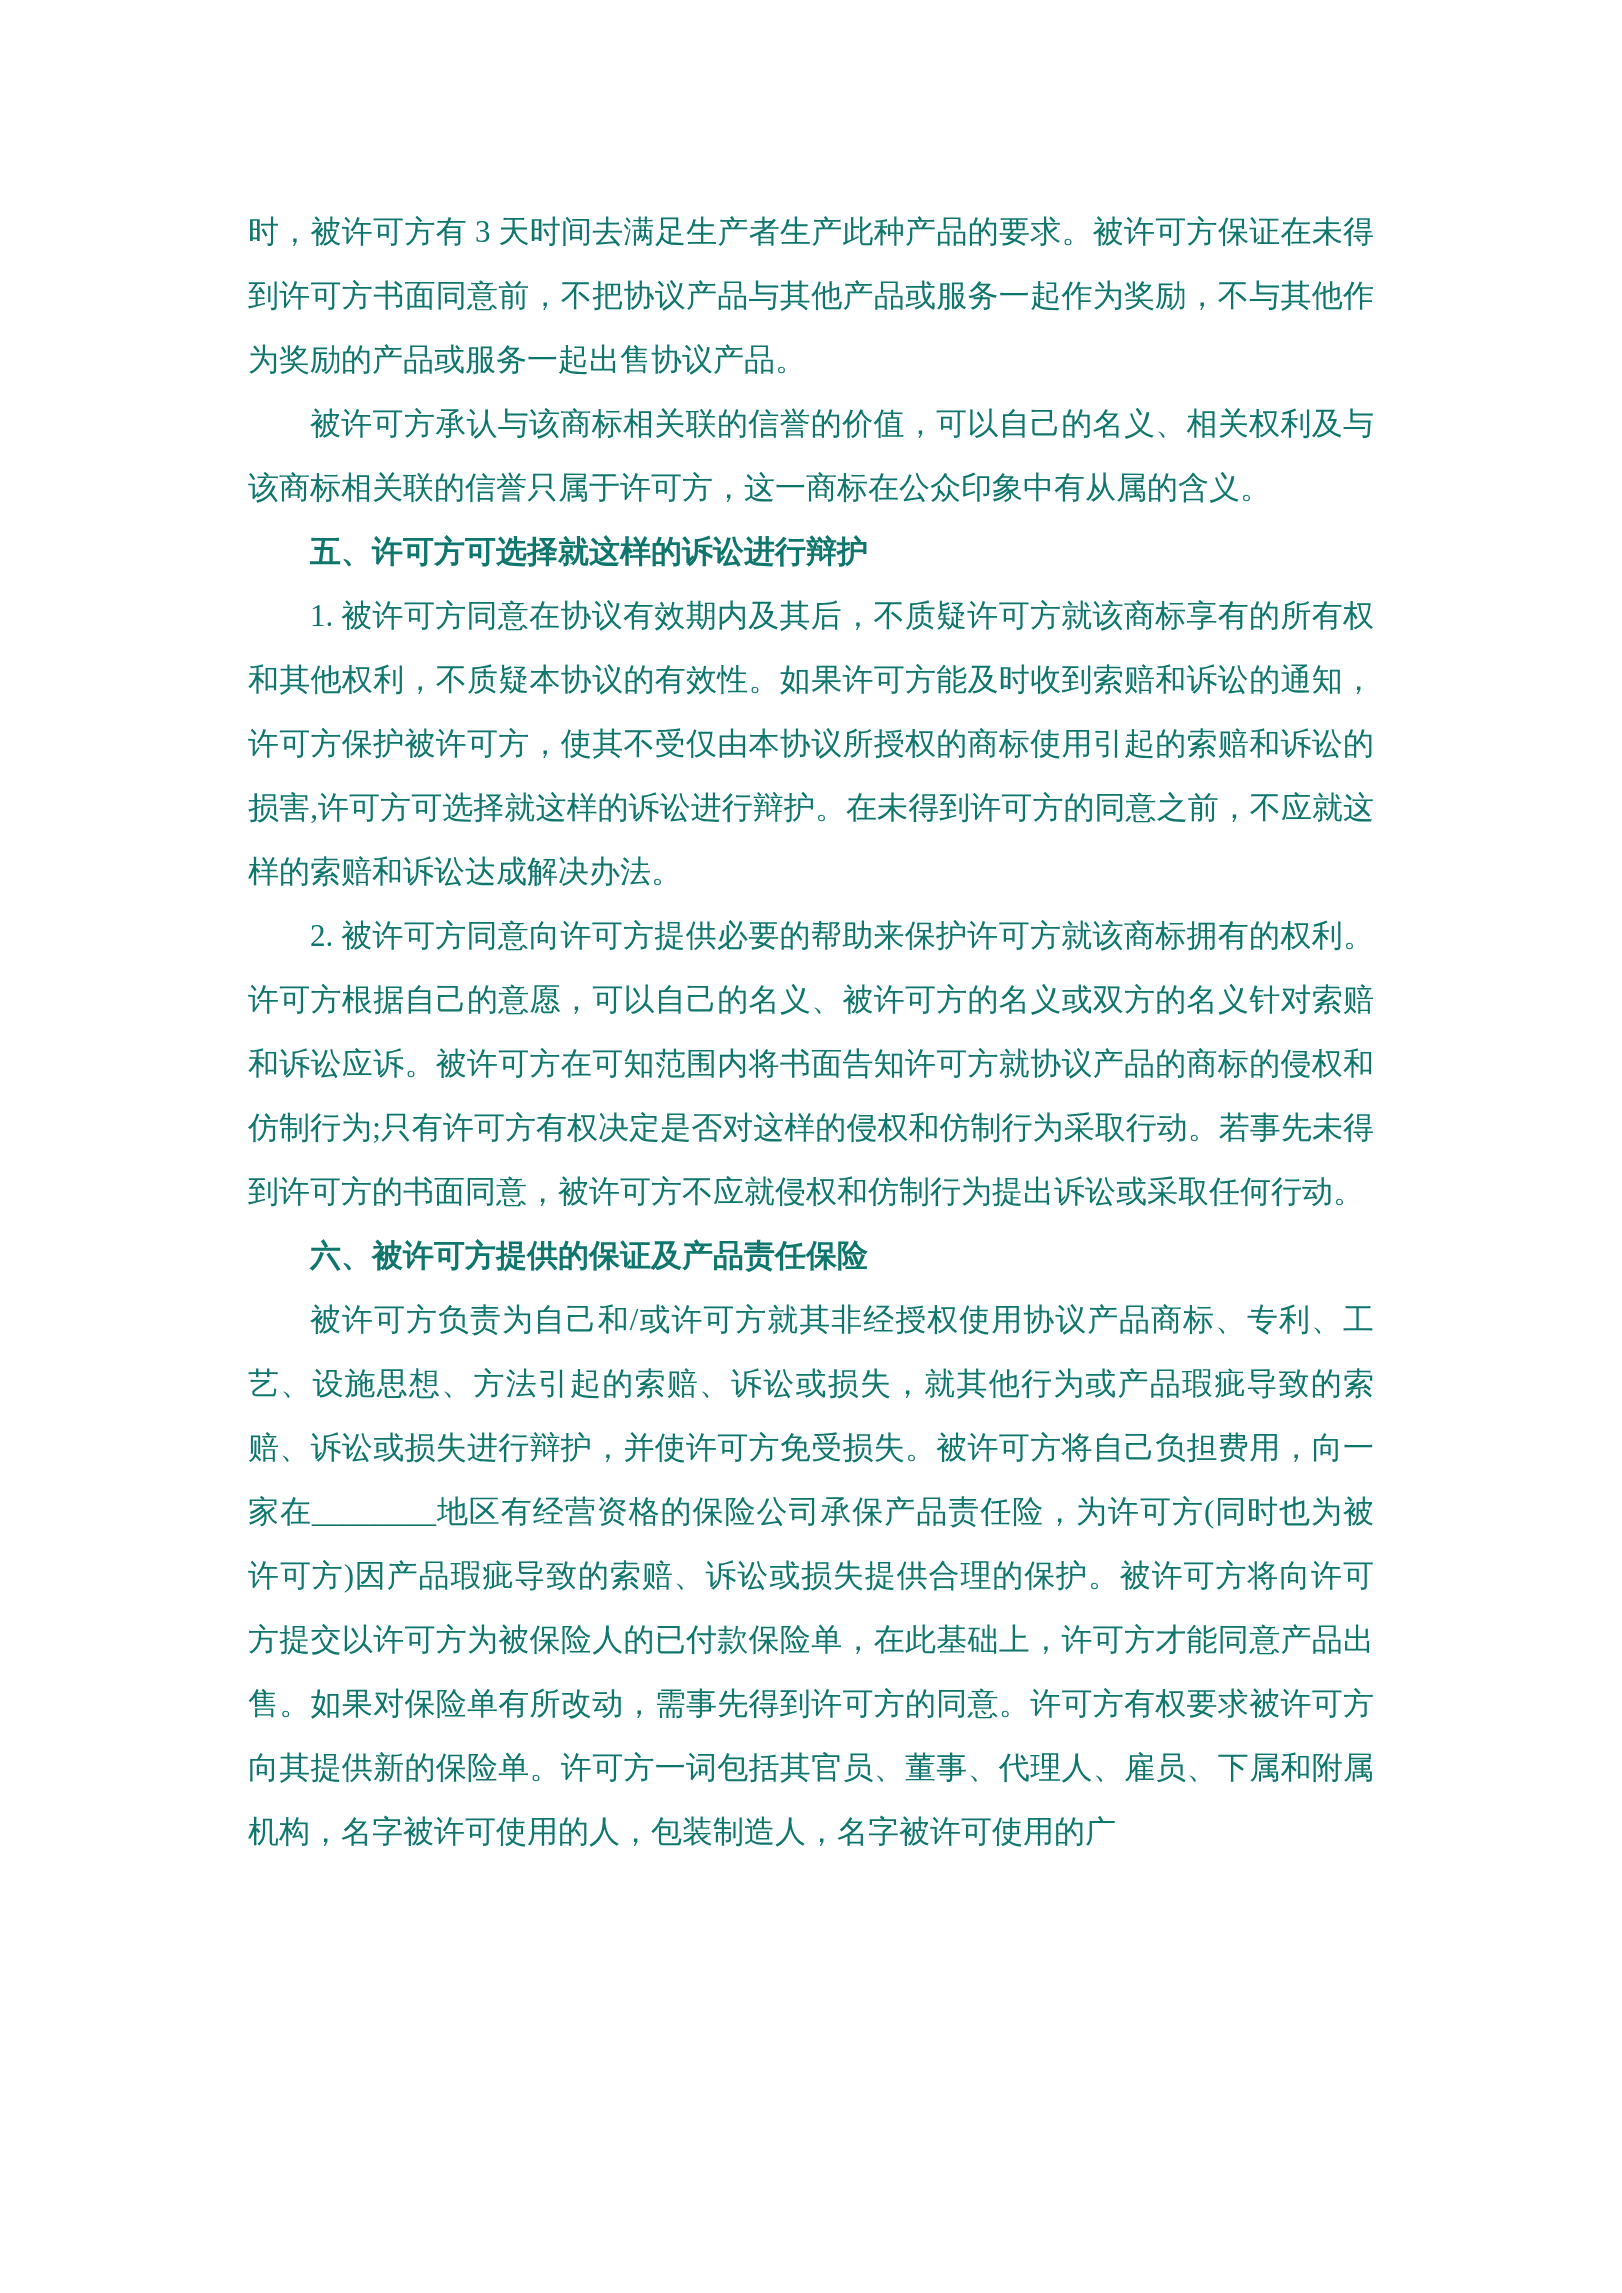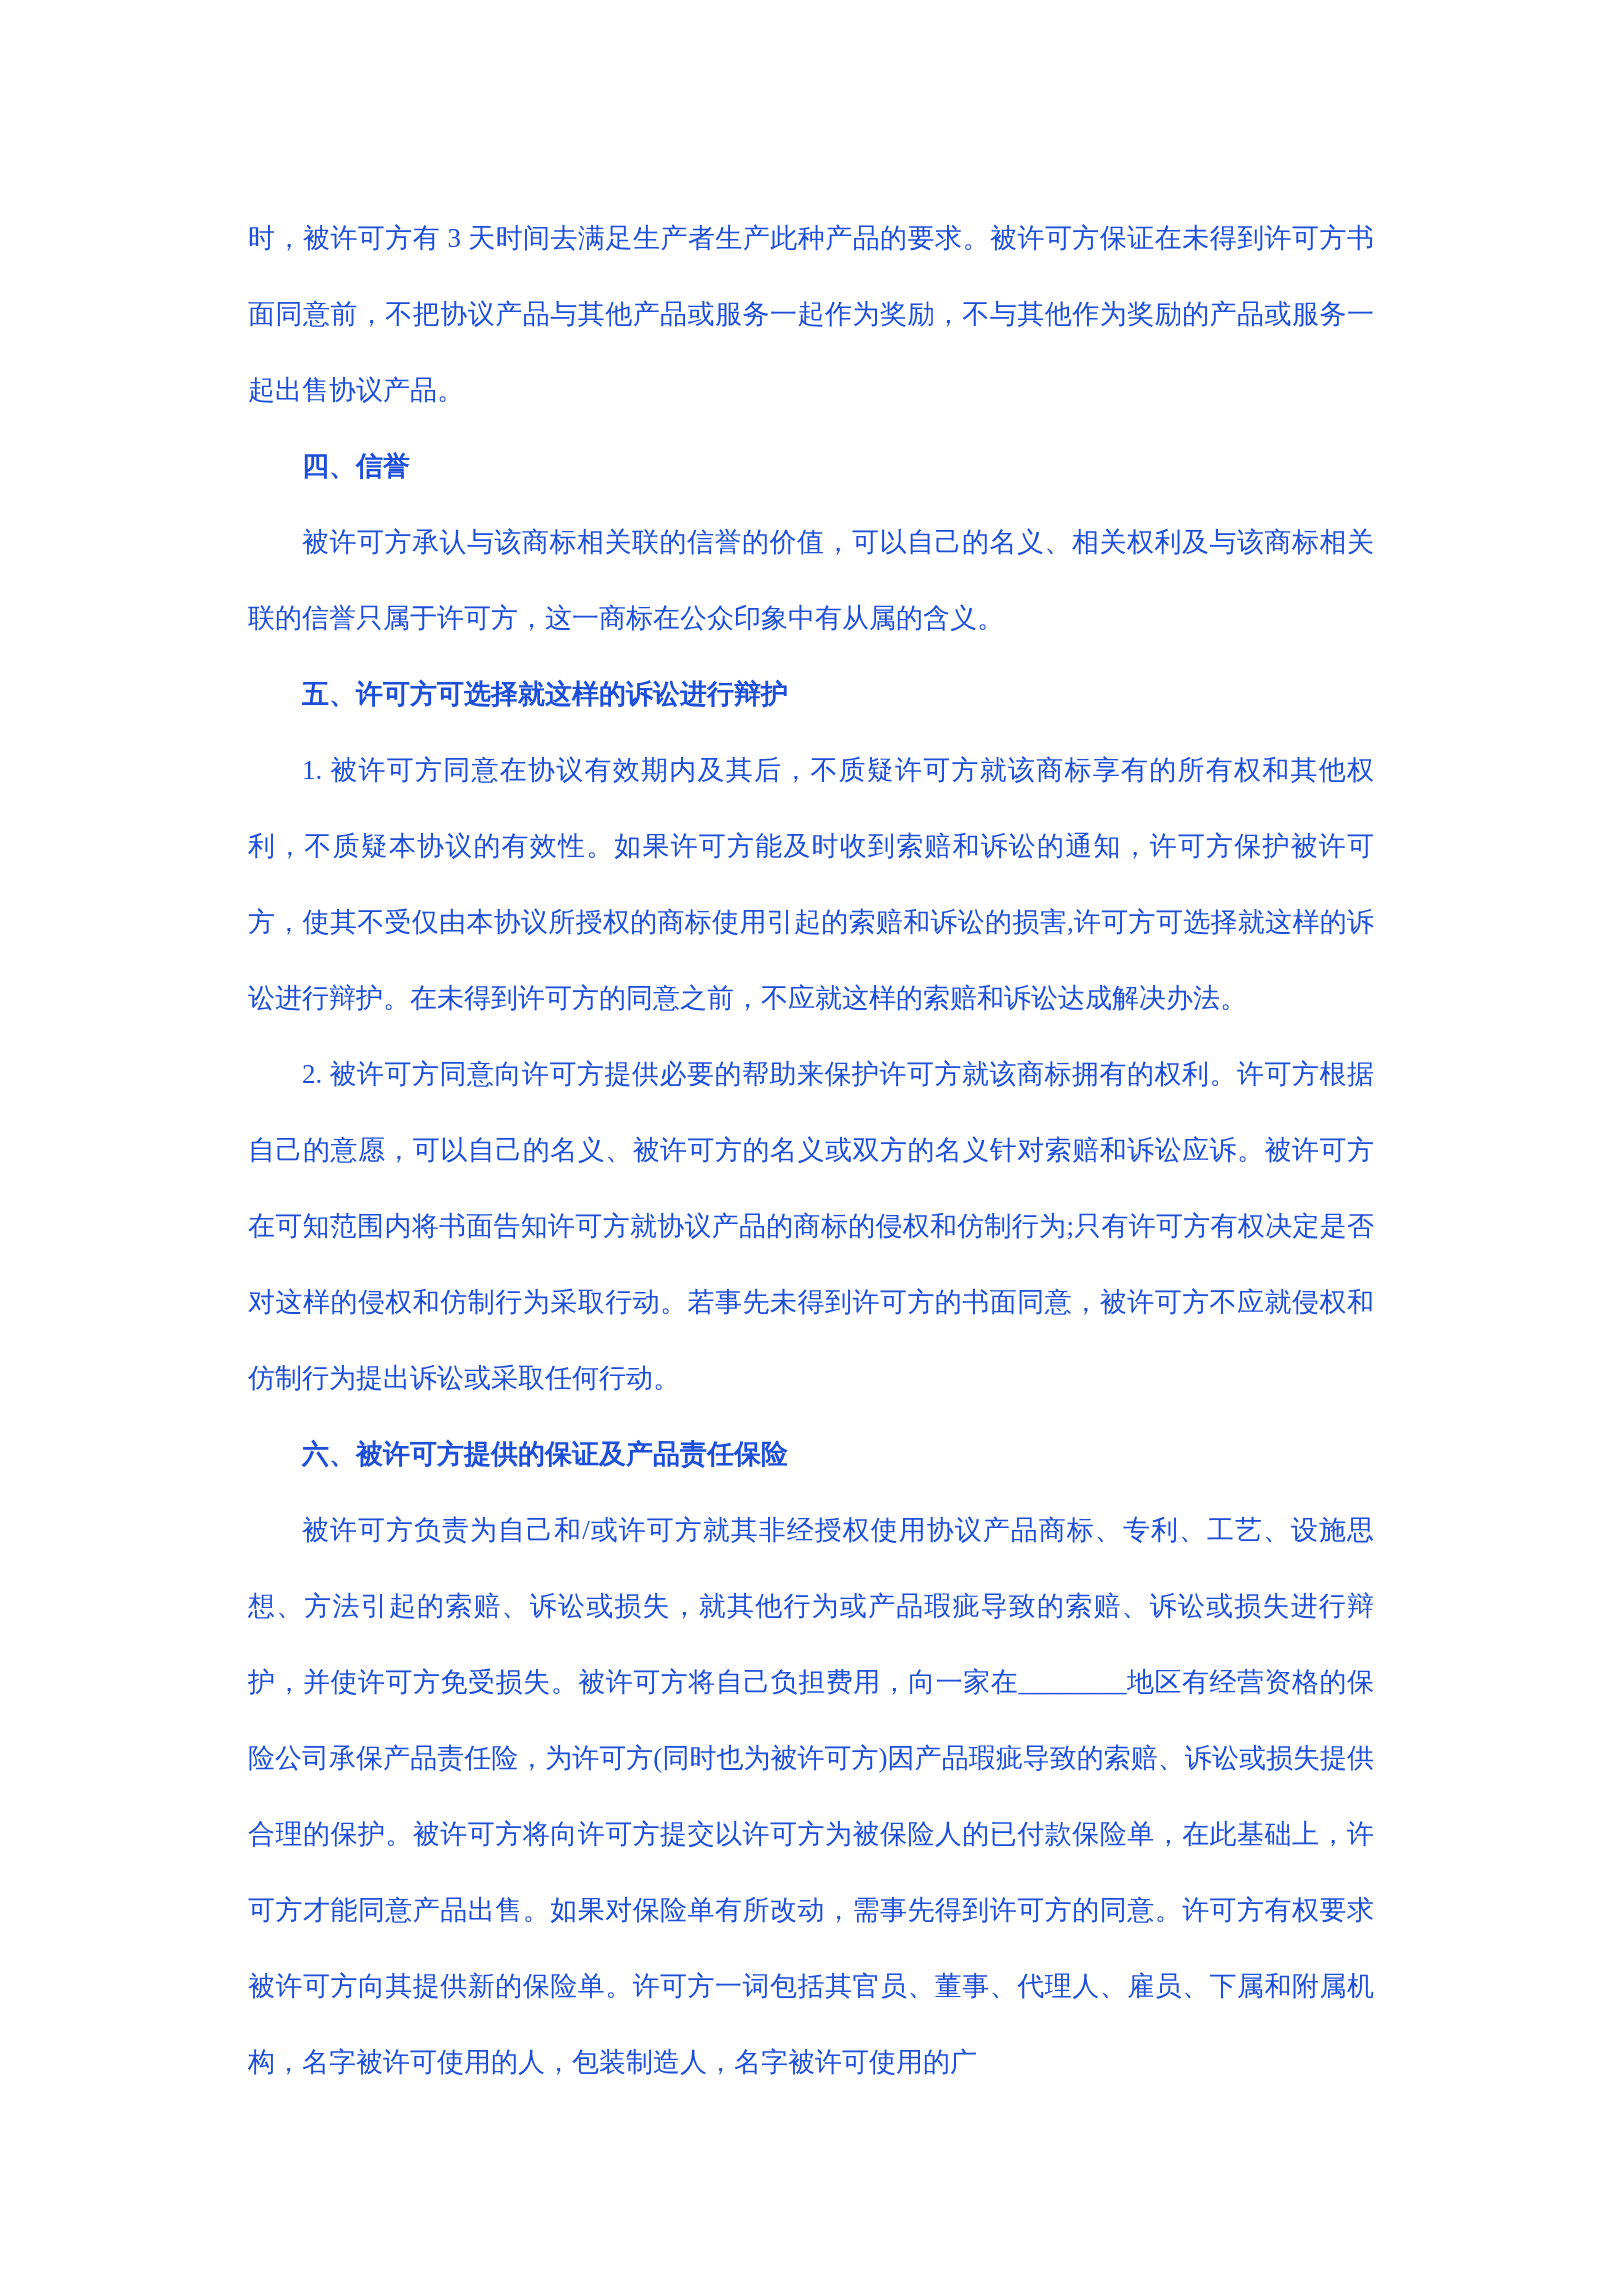"时，被许可方有 3" .doc-content { color: #1d4ed8 -> #0f766e; font-size: 27px -> 31px; line-height: 76px -> 64px }
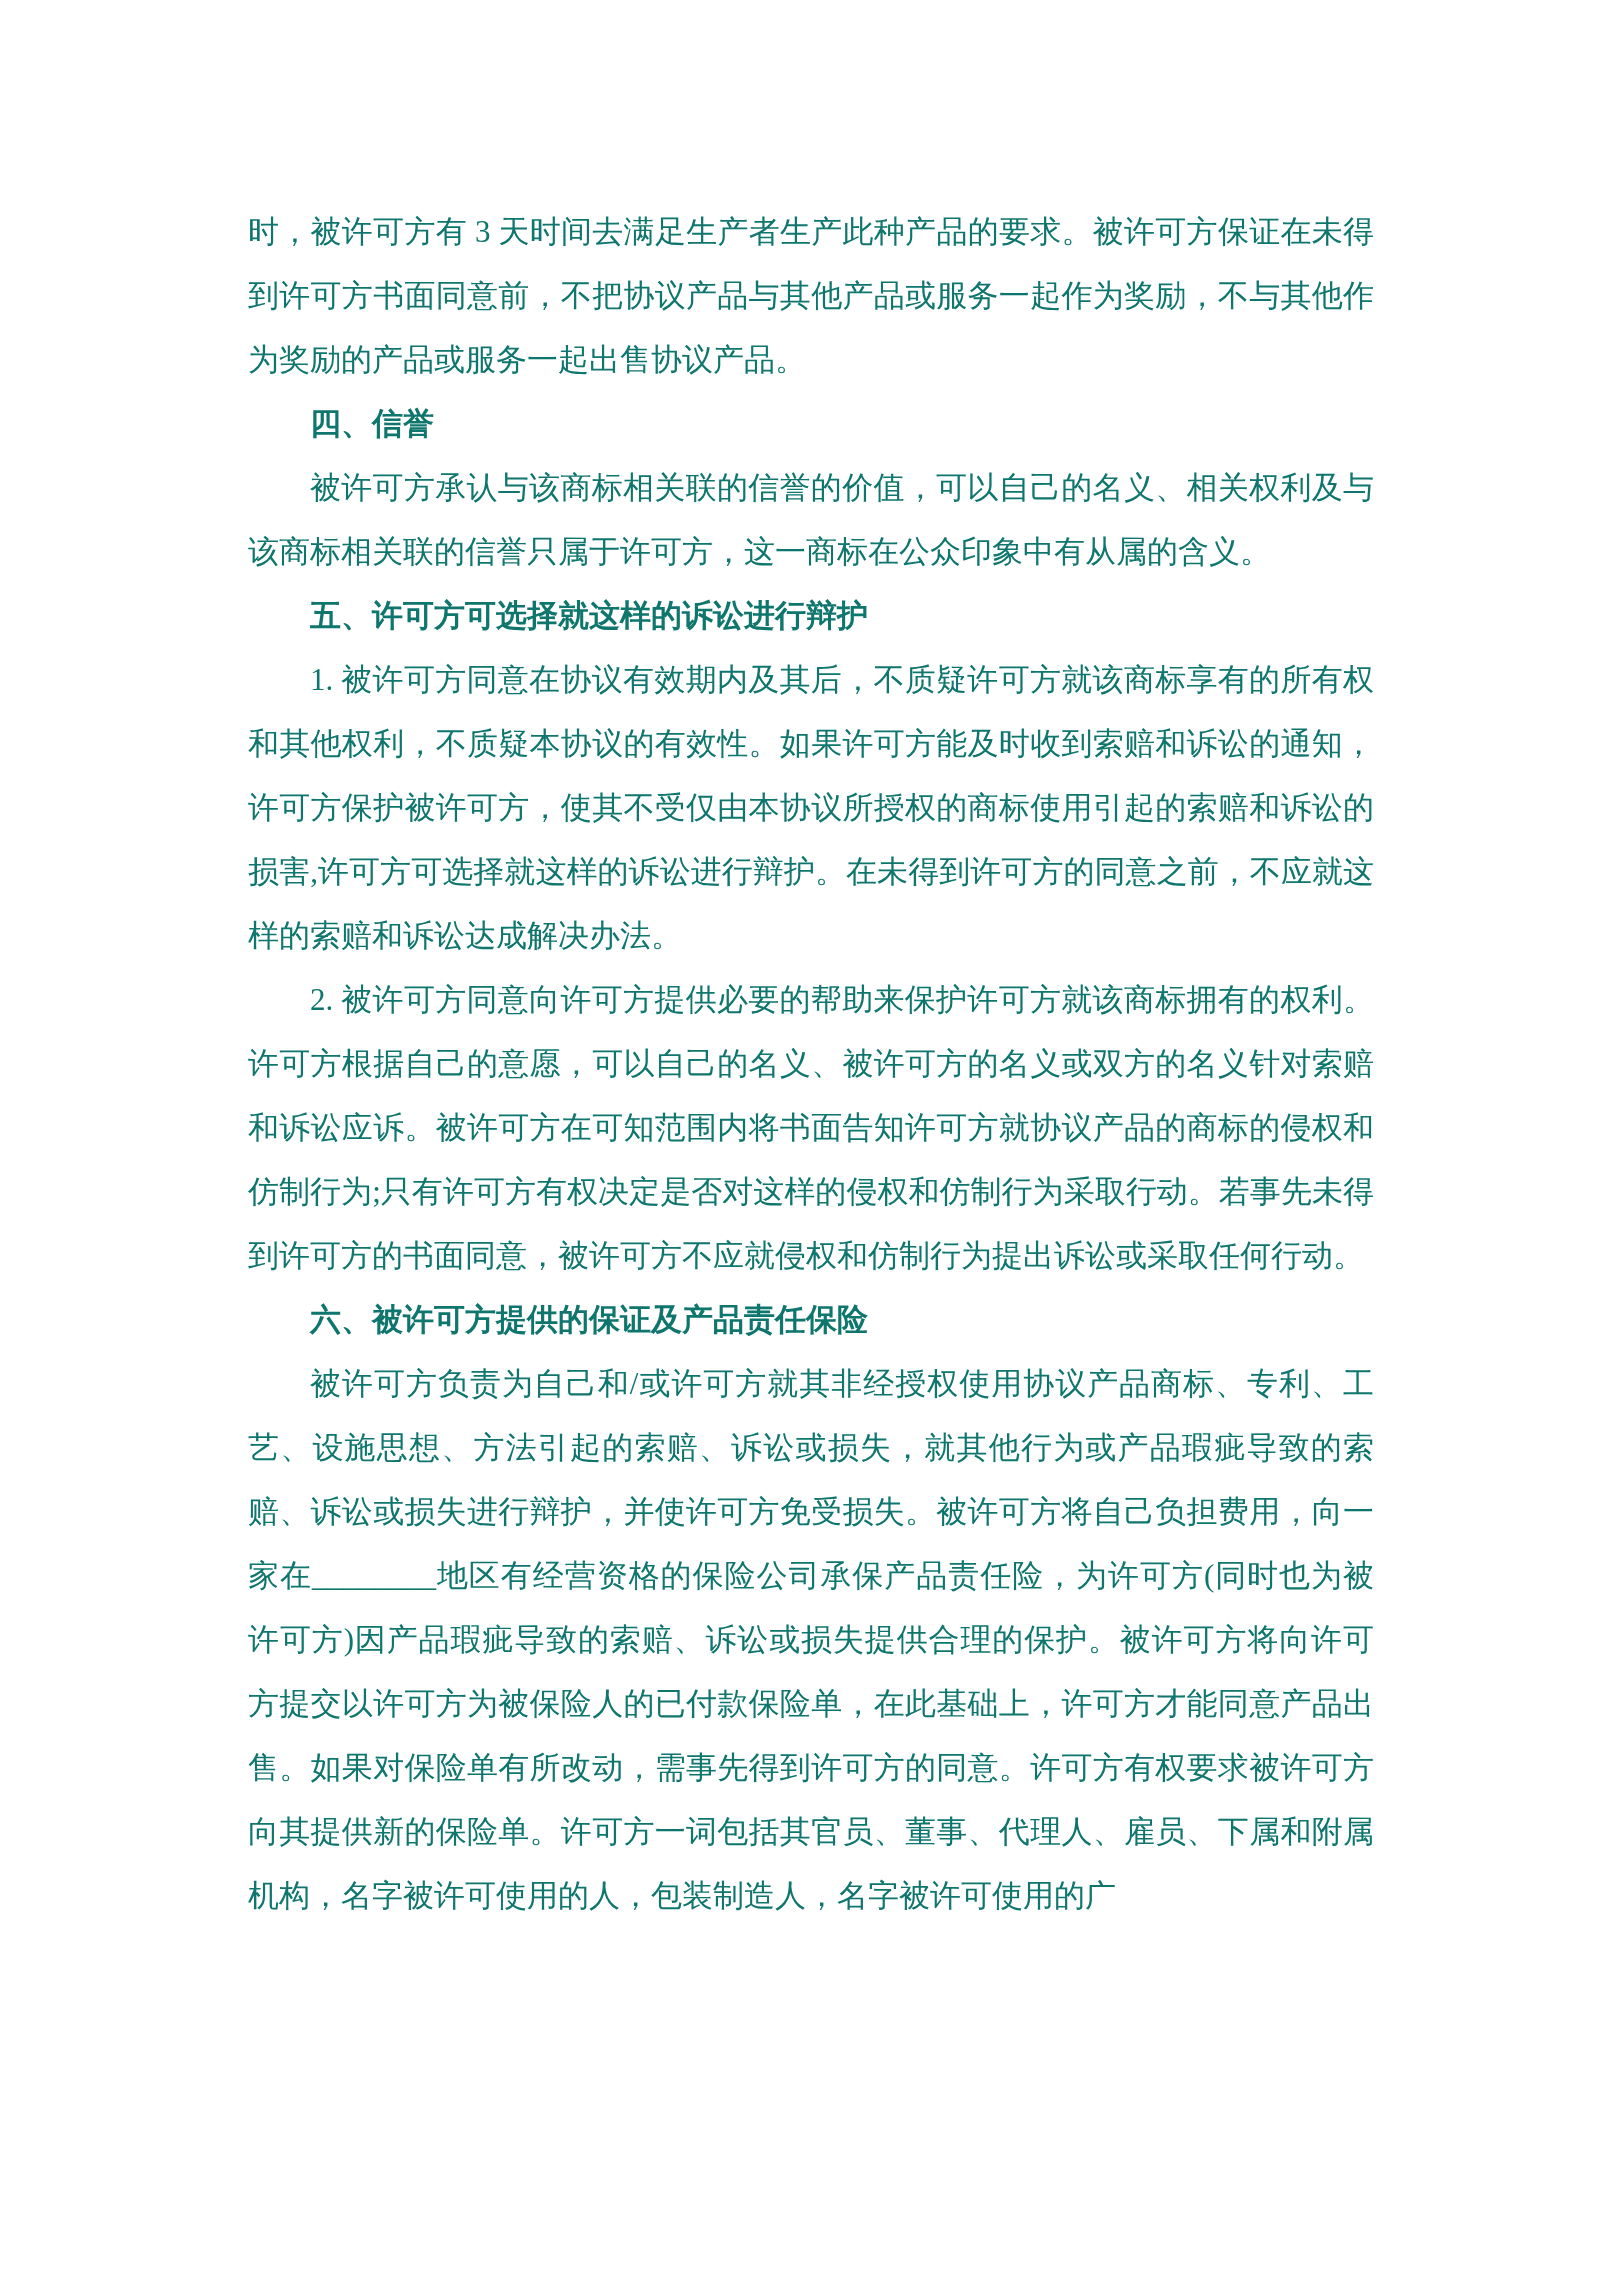"四、信誉" p.section-heading { html: <p>四、信誉</p> -> none }
